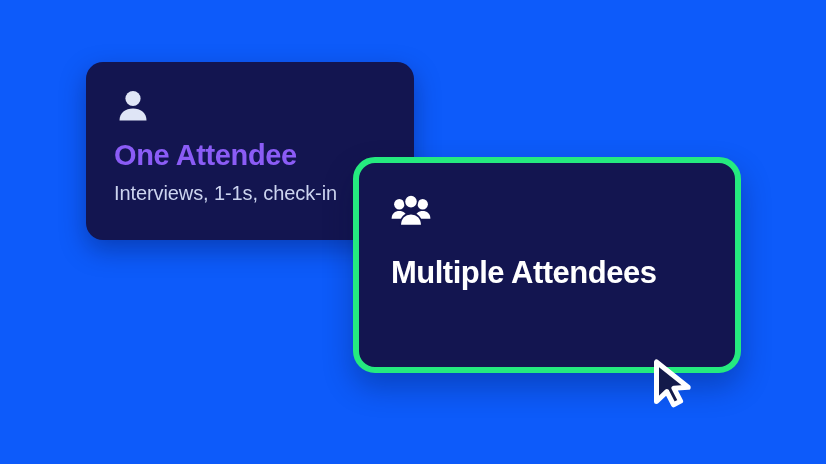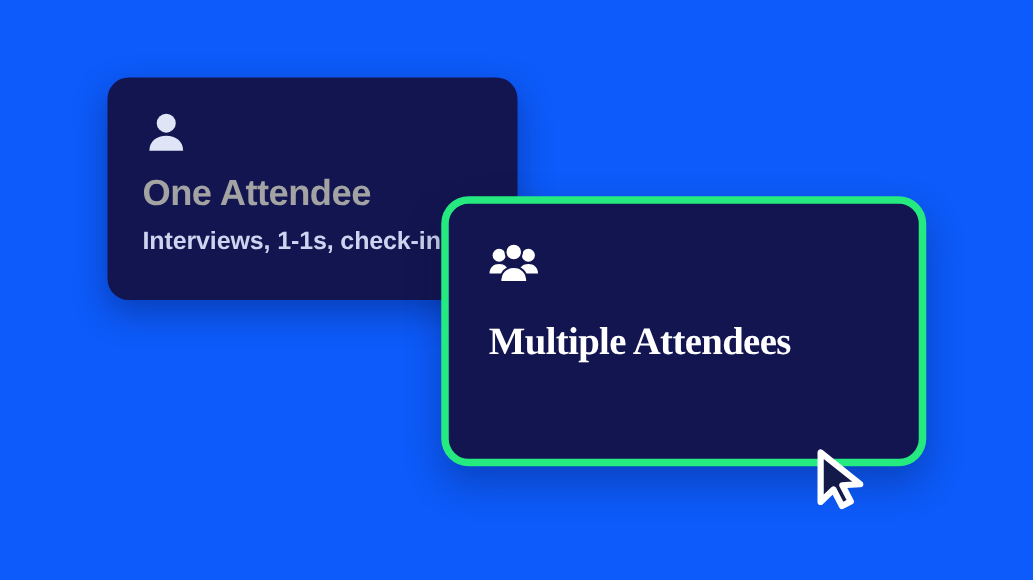"One Attendee" #card-one .card-title { color: #a3a3a3 -> #8b5cf6 }
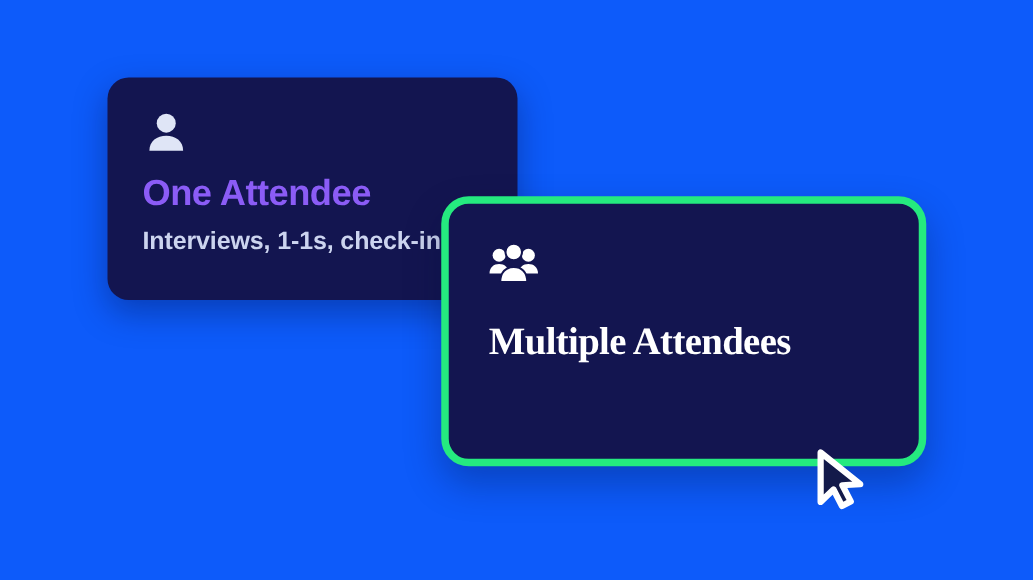"Interviews, 1-1s, check-in" #card-one .card-sub { font-weight: bold -> normal }
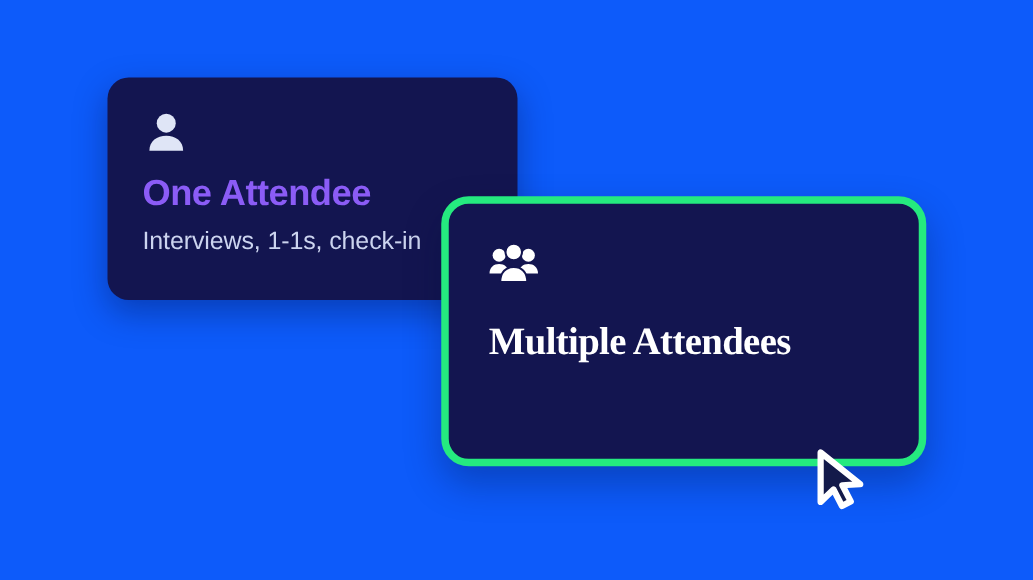"Multiple Attendees" #card-two .card-title { font-family: Liberation Serif, serif -> none }
